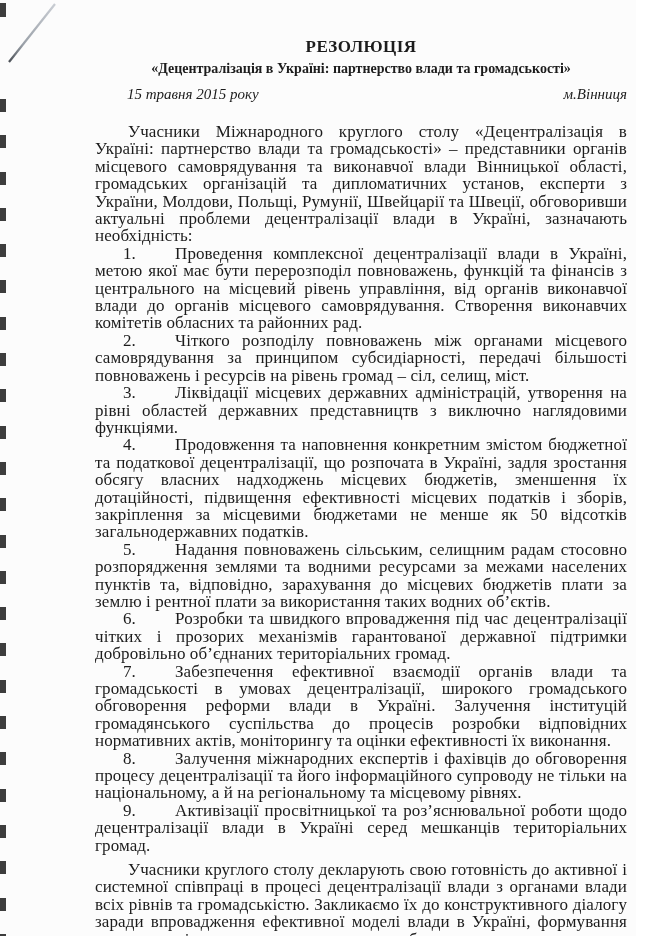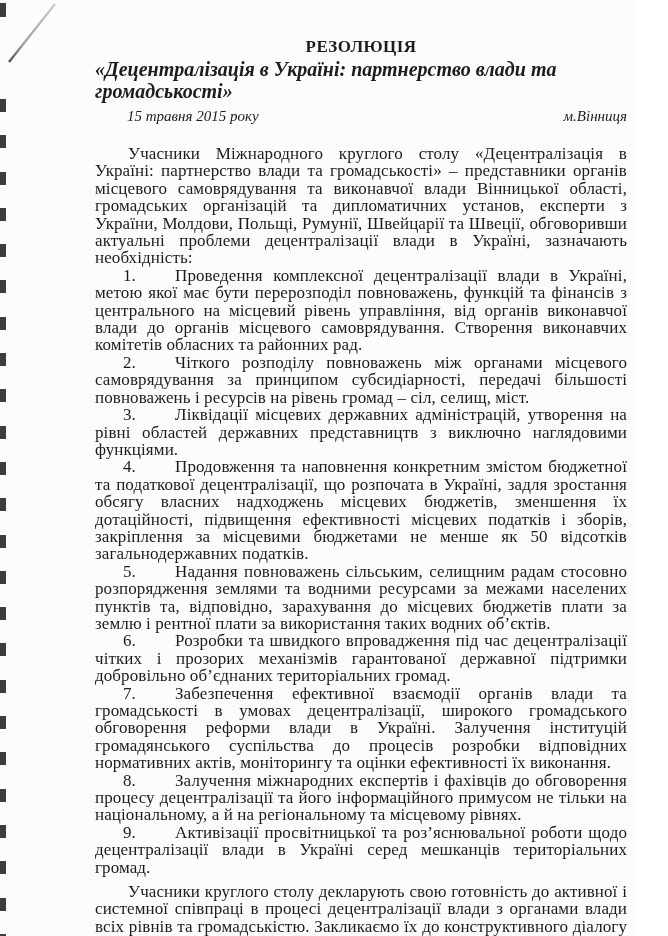"«Децентралізація в Україні: партнерство" .h-topic { font-size: 20px -> 14px; font-style: italic -> none; text-align: left -> center }
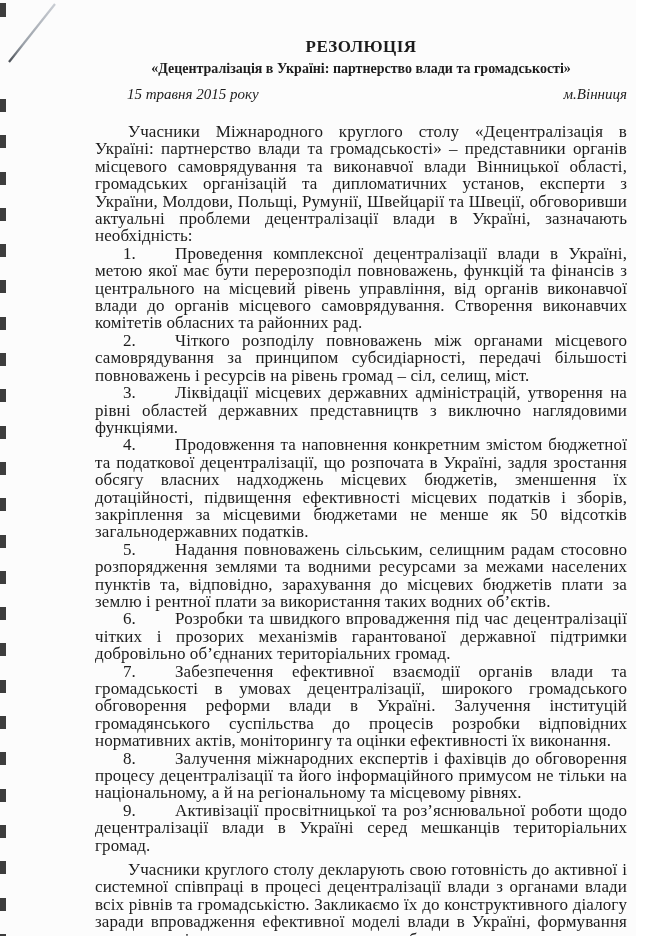"Залучення міжнародних експертів і" span { text: примусом -> супроводу }
